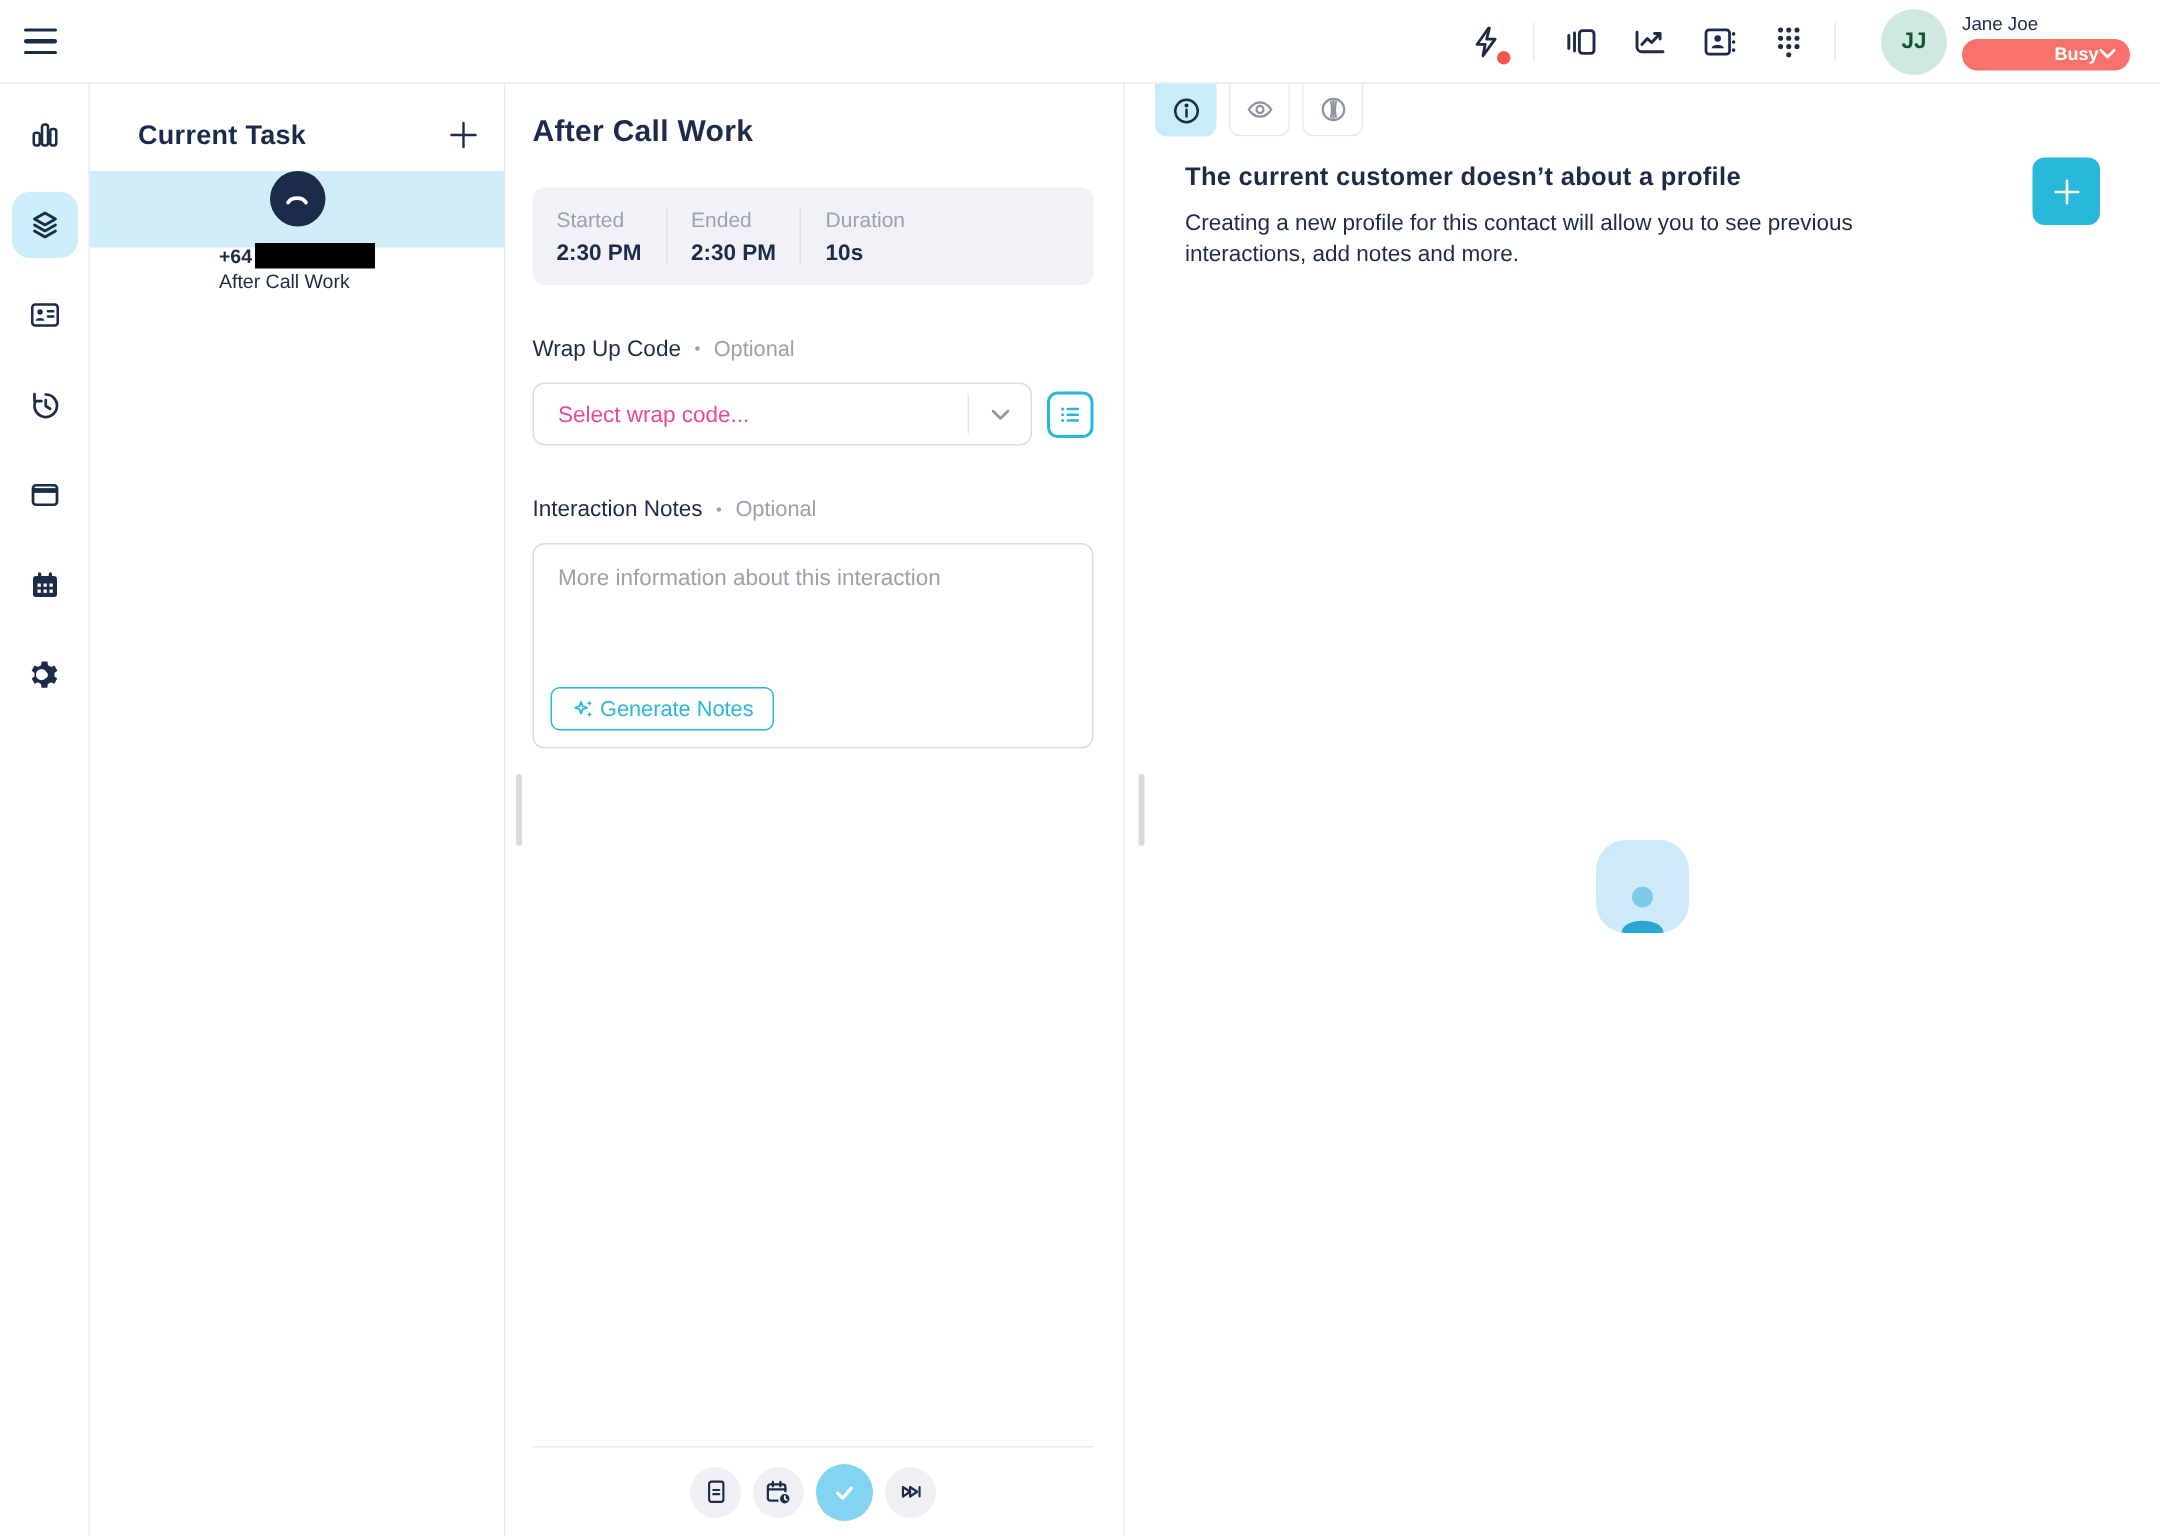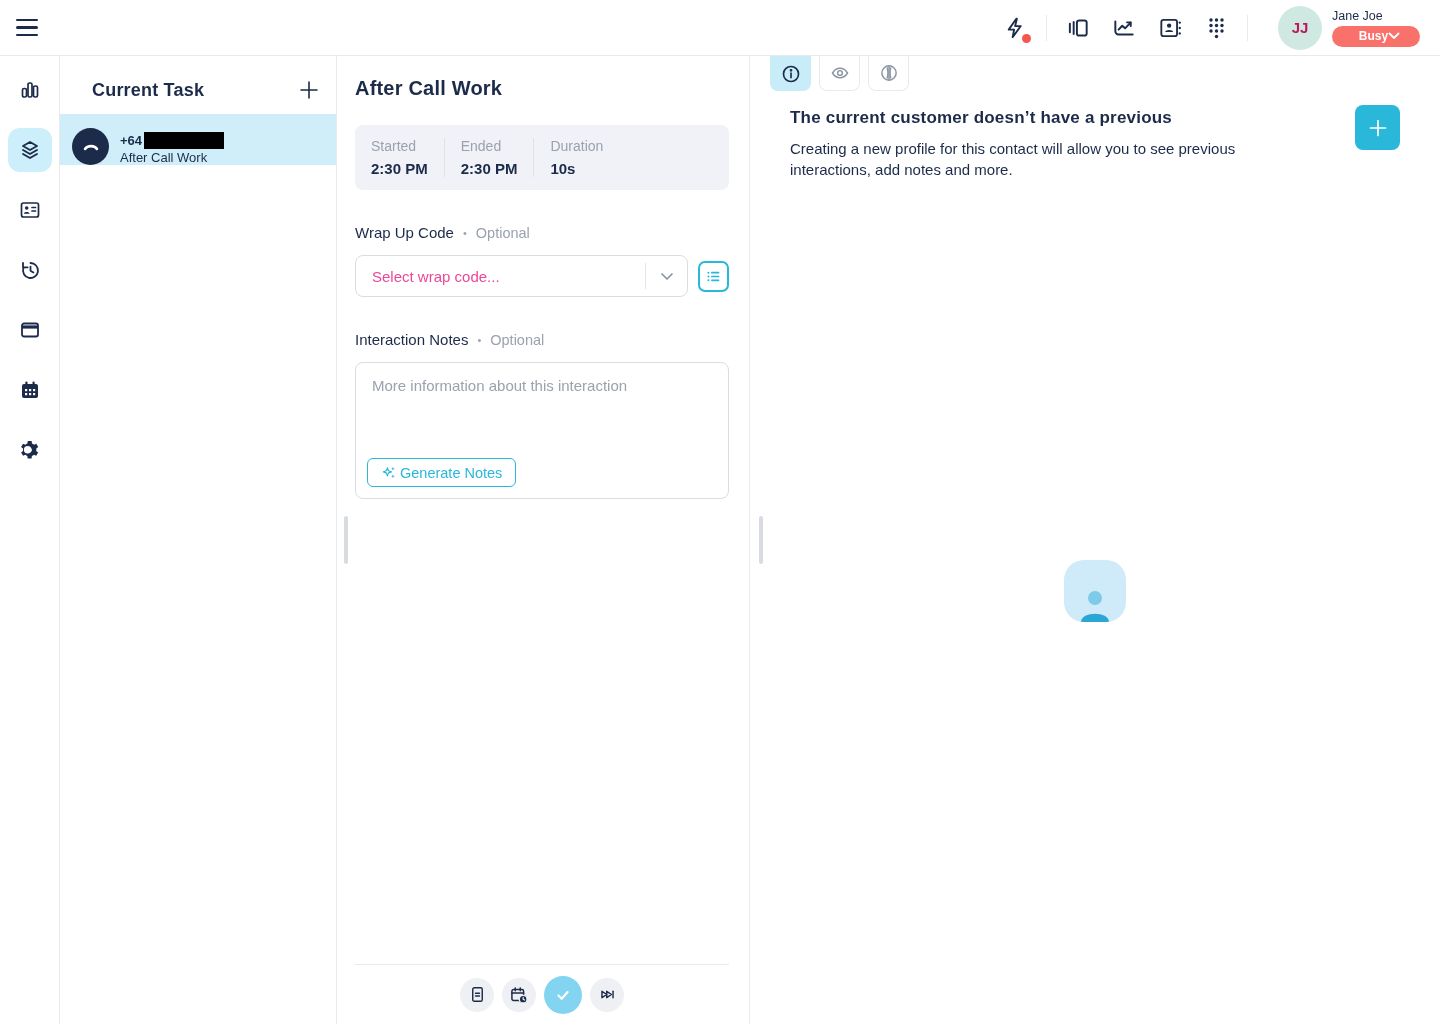"JJ" .avatar { color: #be185d -> #14532d }
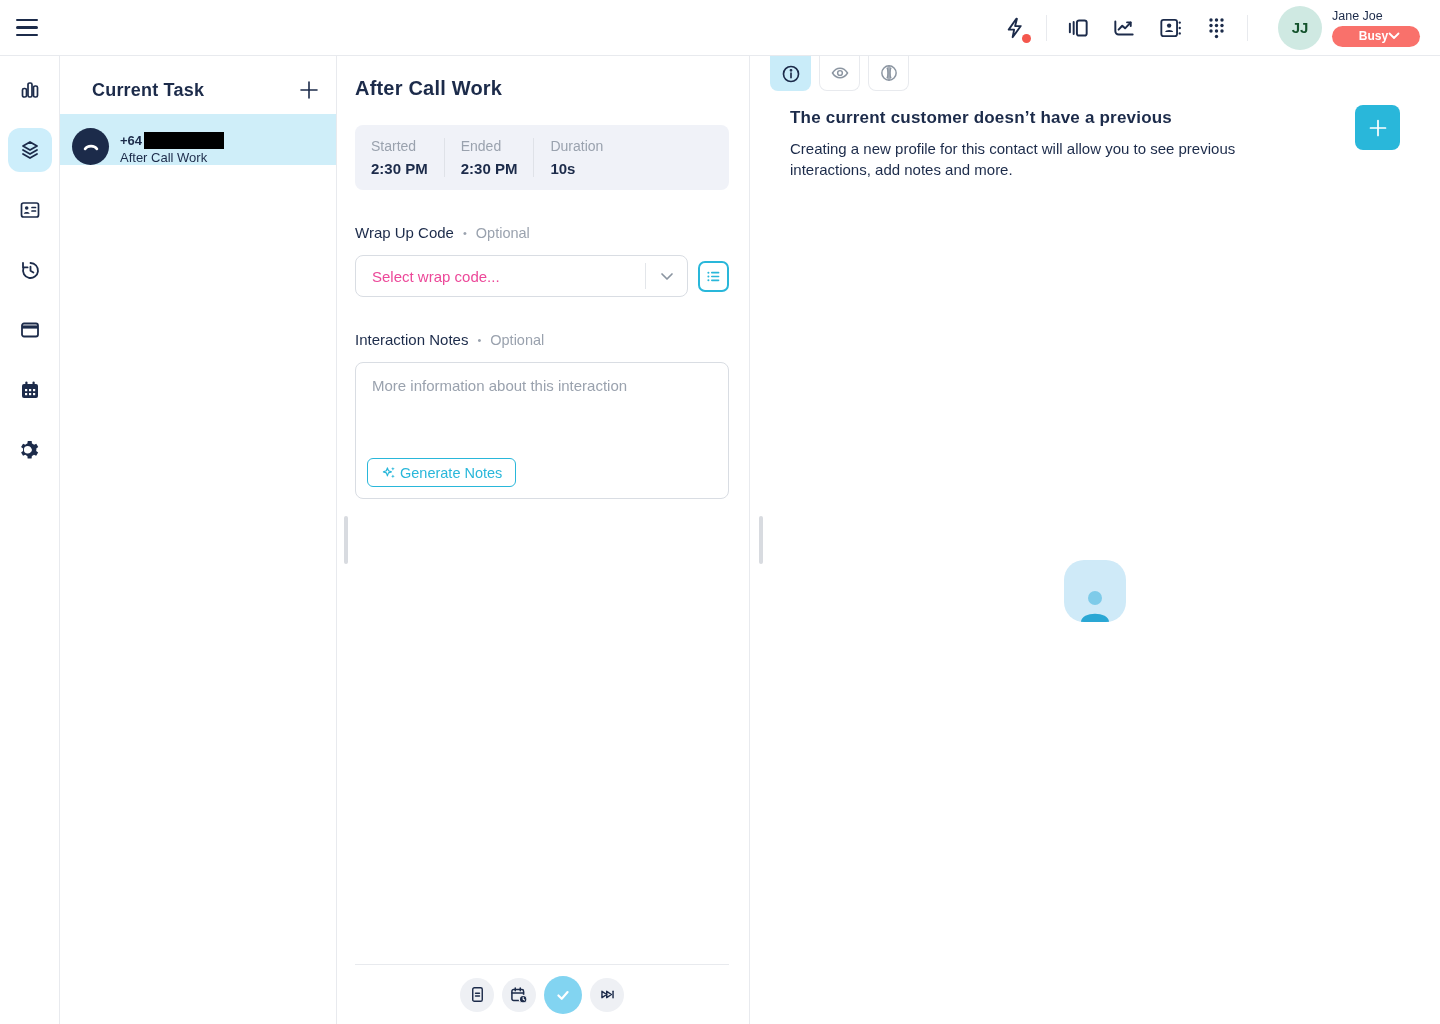"Busy" .status-btn { justify-content: center -> flex-end; width: 88px -> 112px }
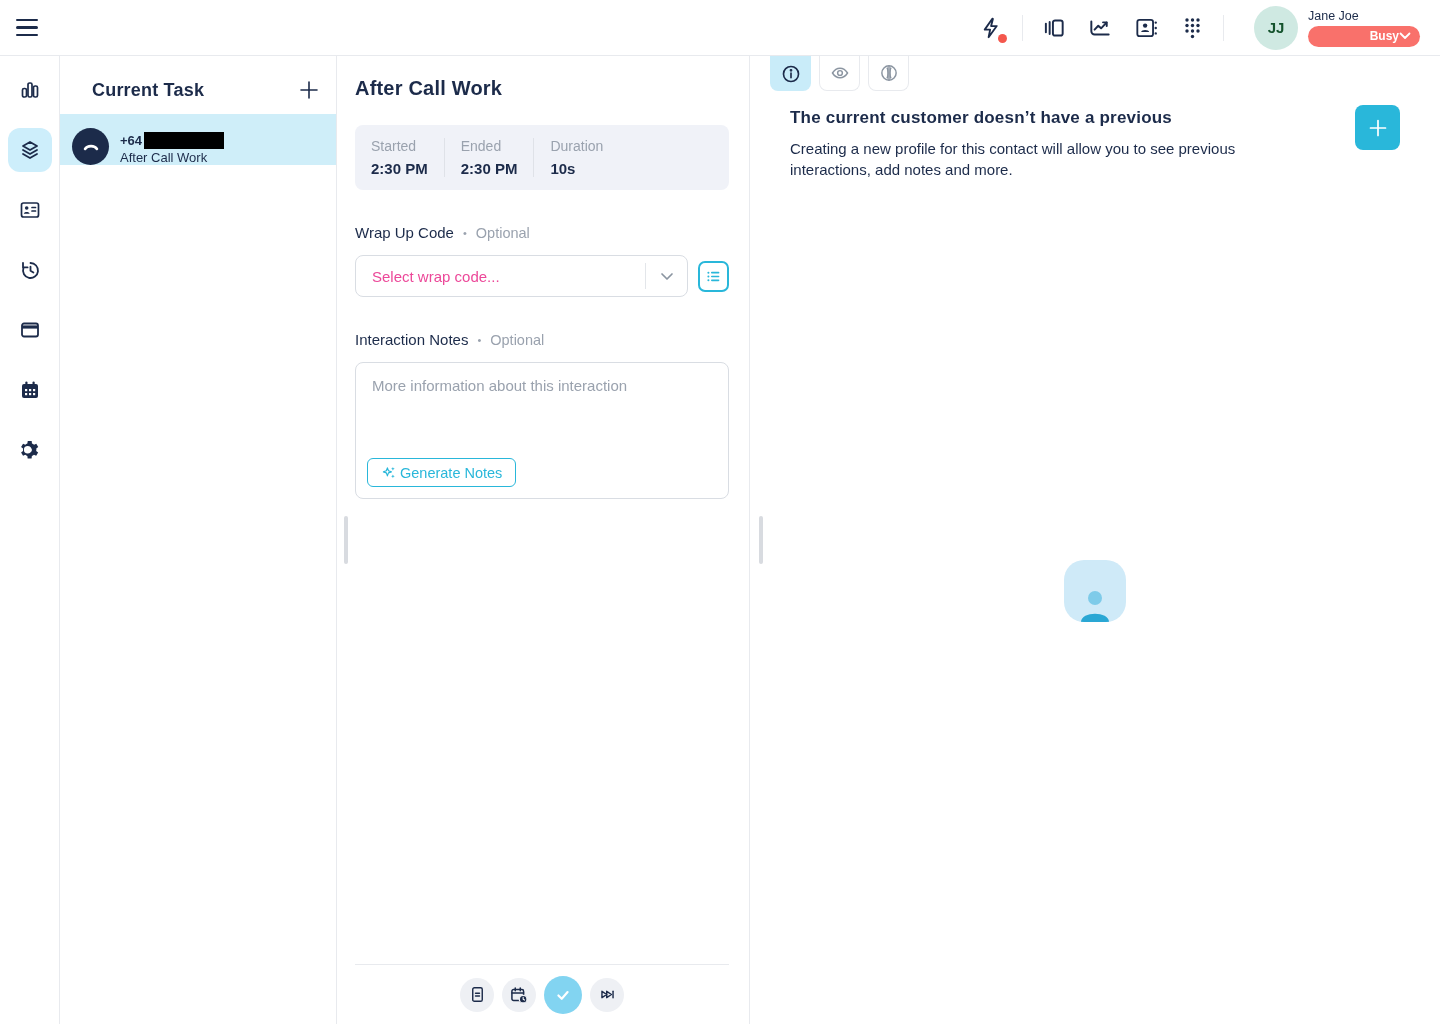"The current customer doesn’t have" h2.profile-title { text: have a previous -> about a profile }
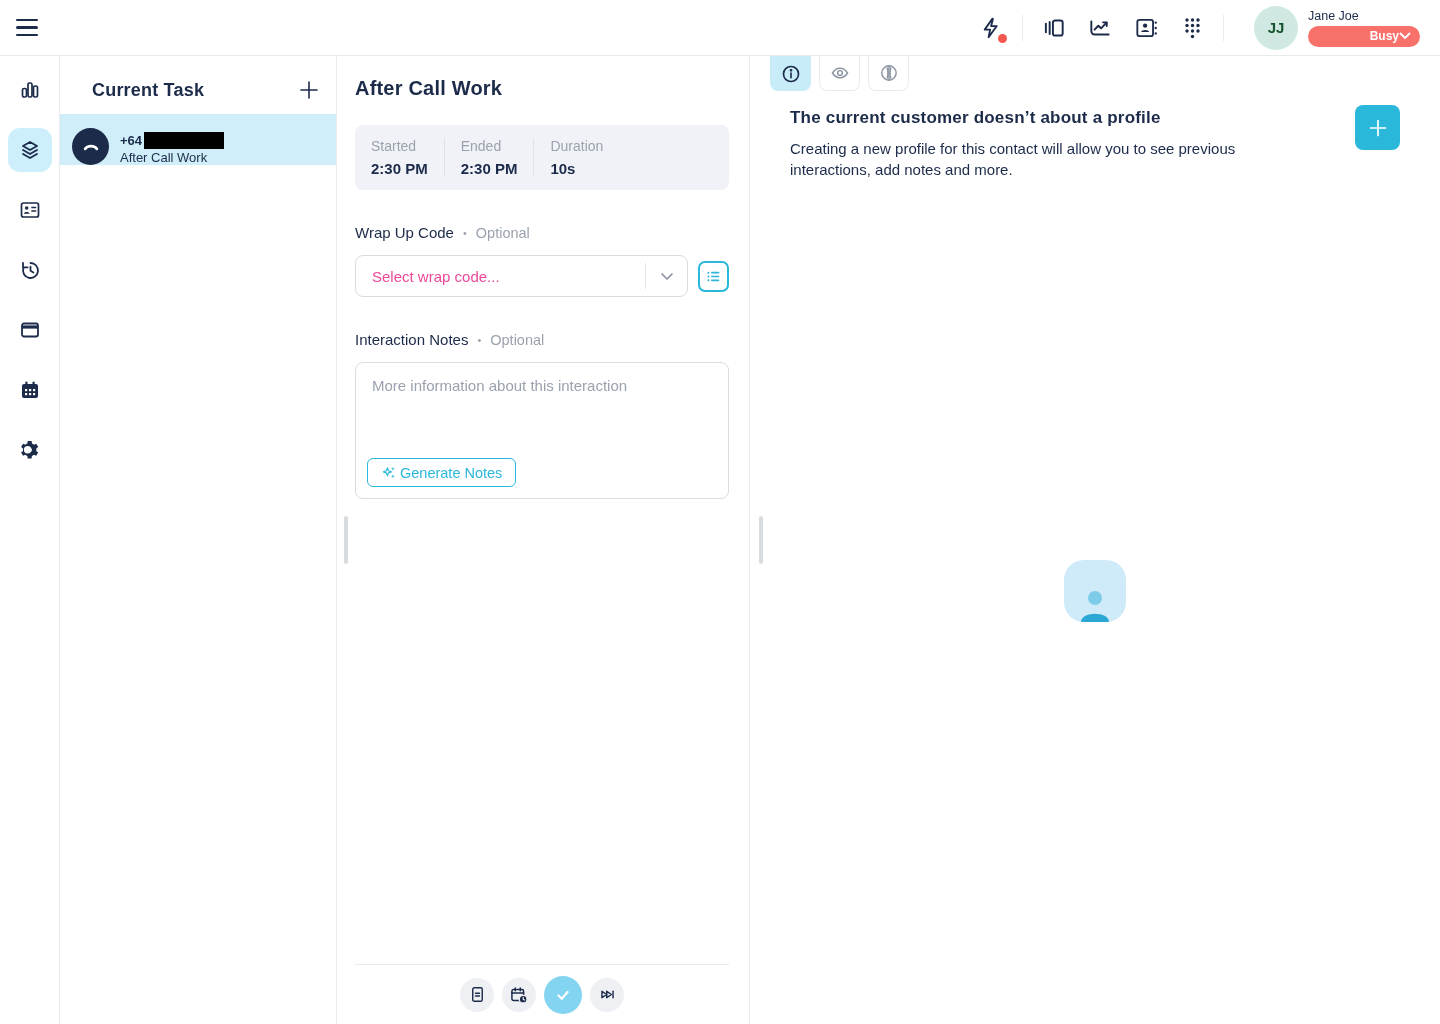"+64" .task-item { align-items: flex-end -> center; flex-direction: none -> column; padding: 0 12px -> 0 25px }
